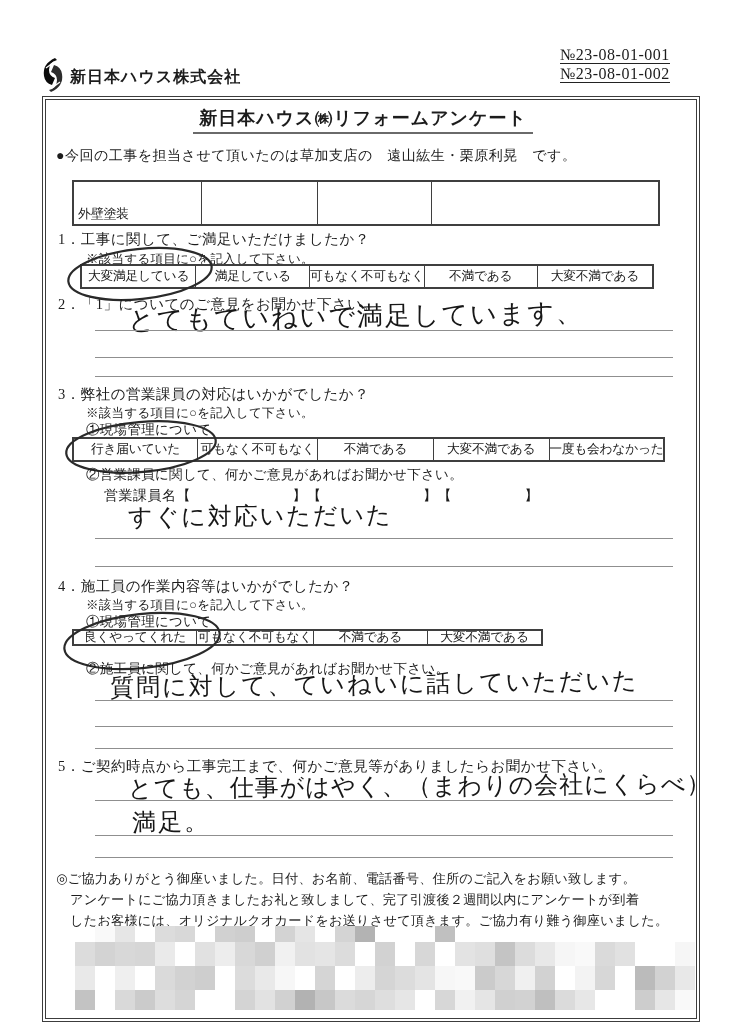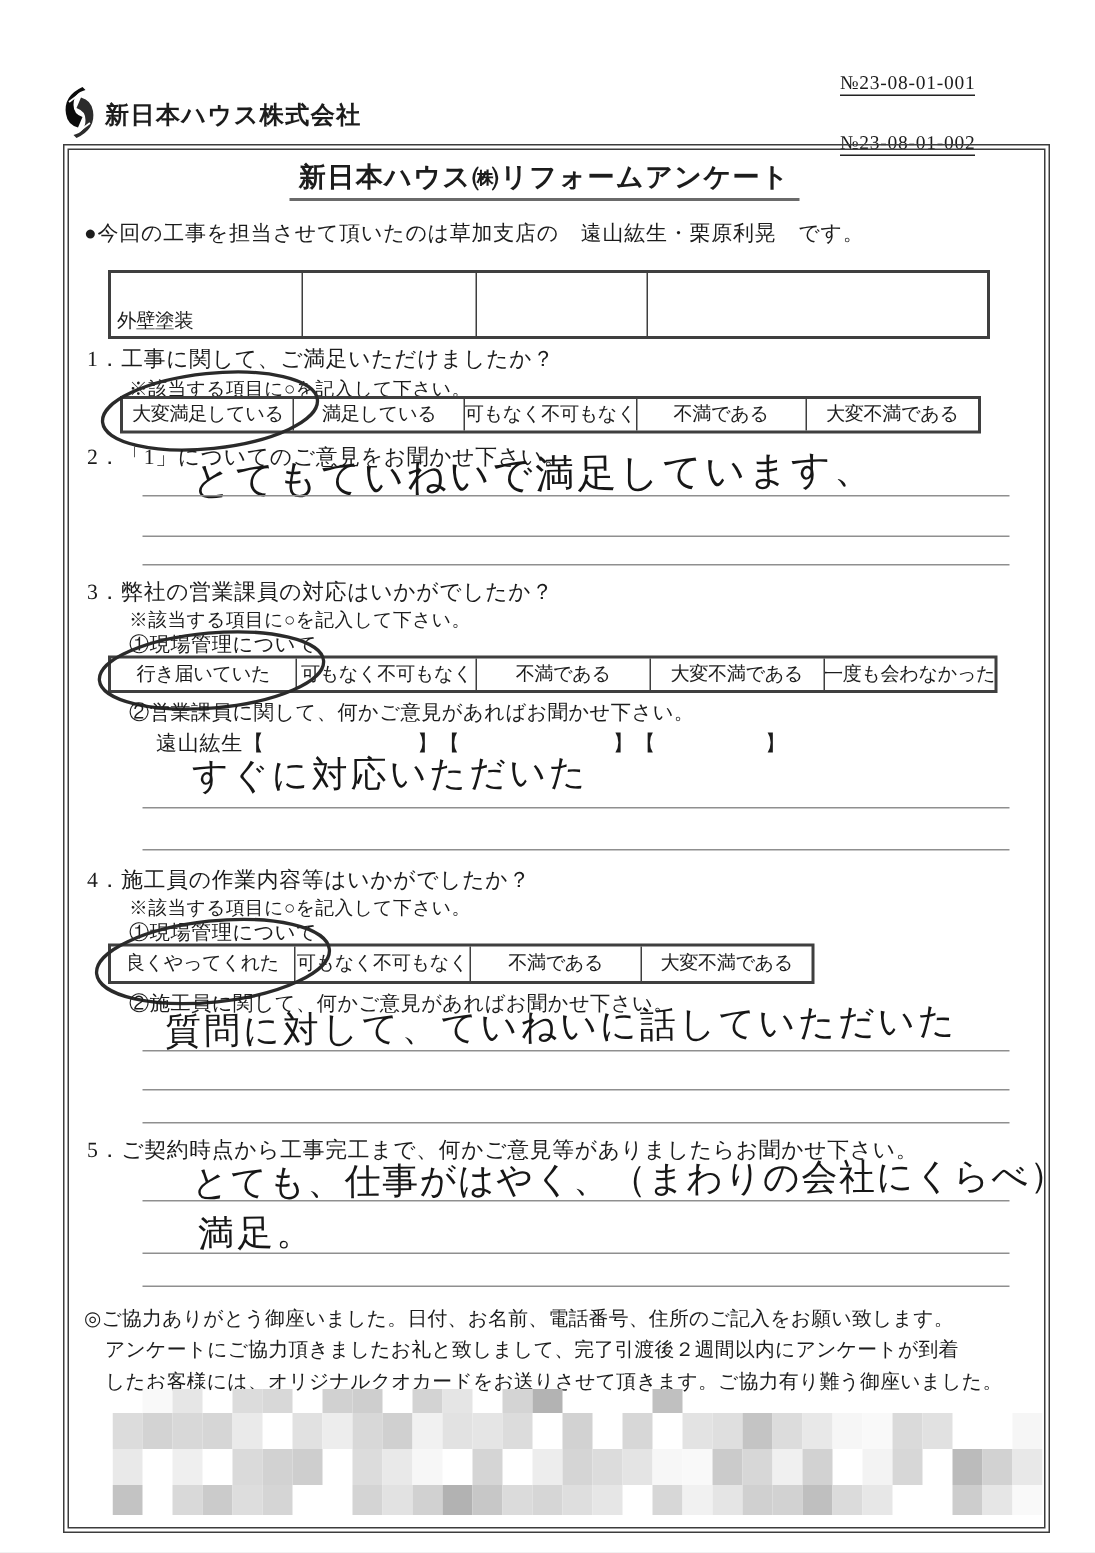"№23-08-01-001" .docnum { font-size: 13px -> 16px; margin-bottom: 22px -> 1px }
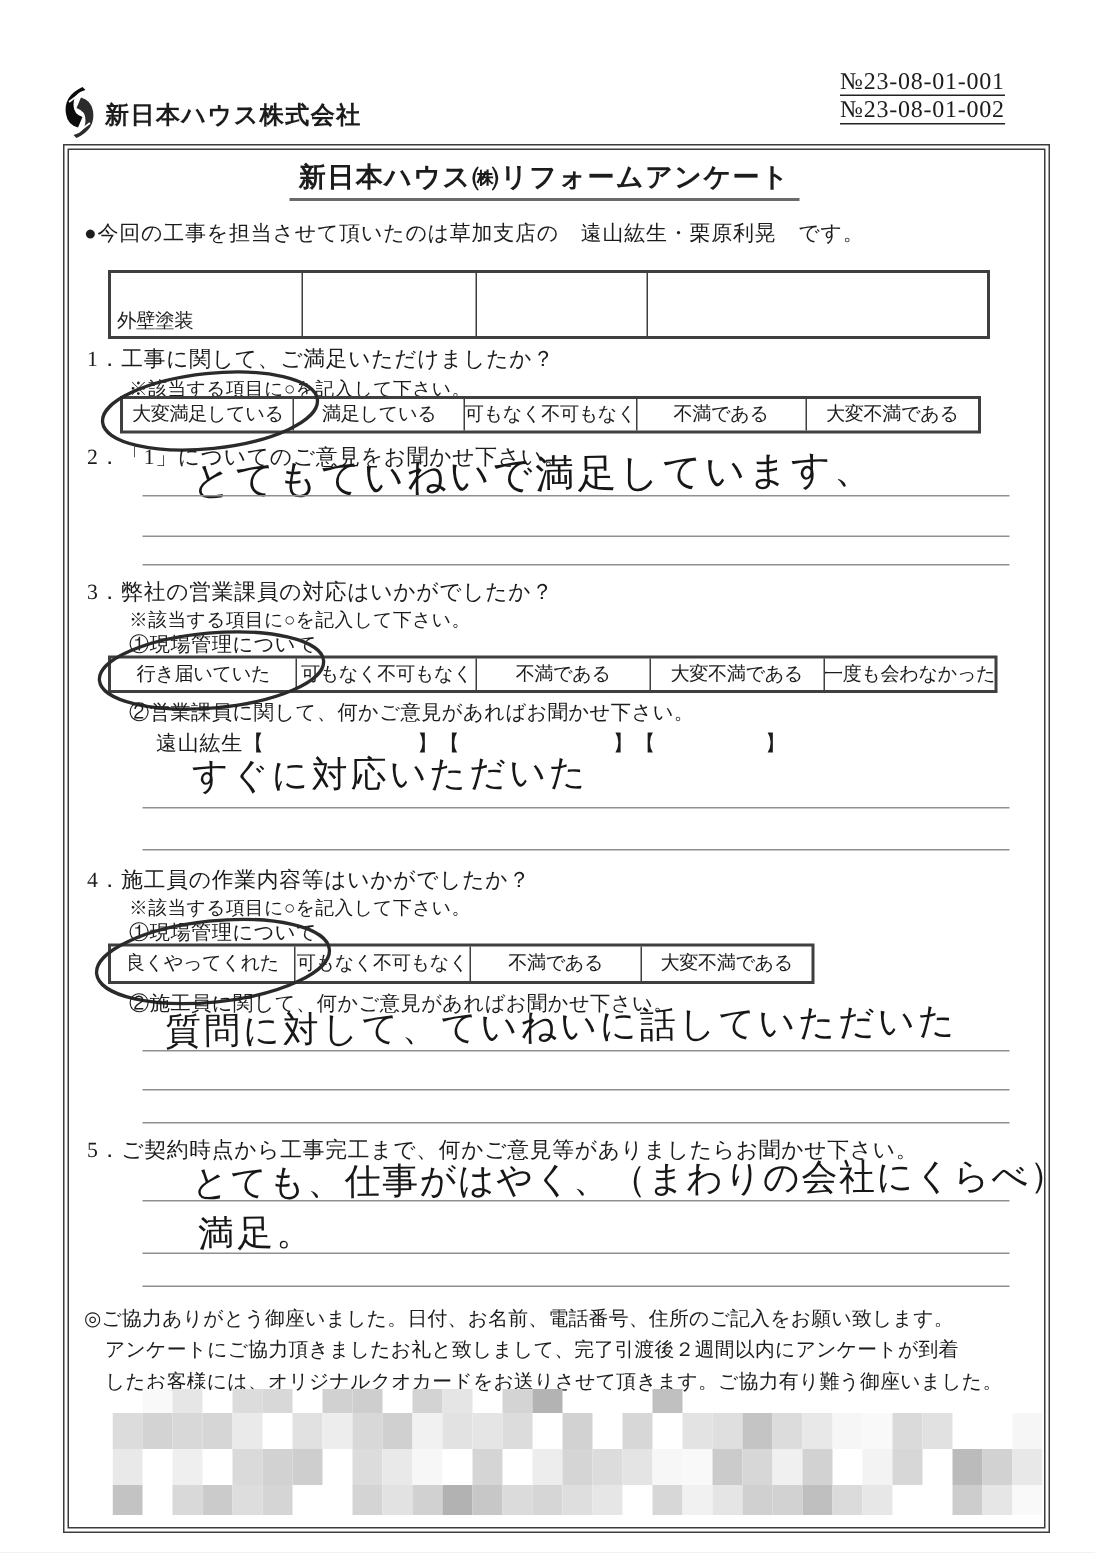"遠山紘生【 】【 】【 】" div.abs { text: 遠山紘生 -> 営業課員名 }
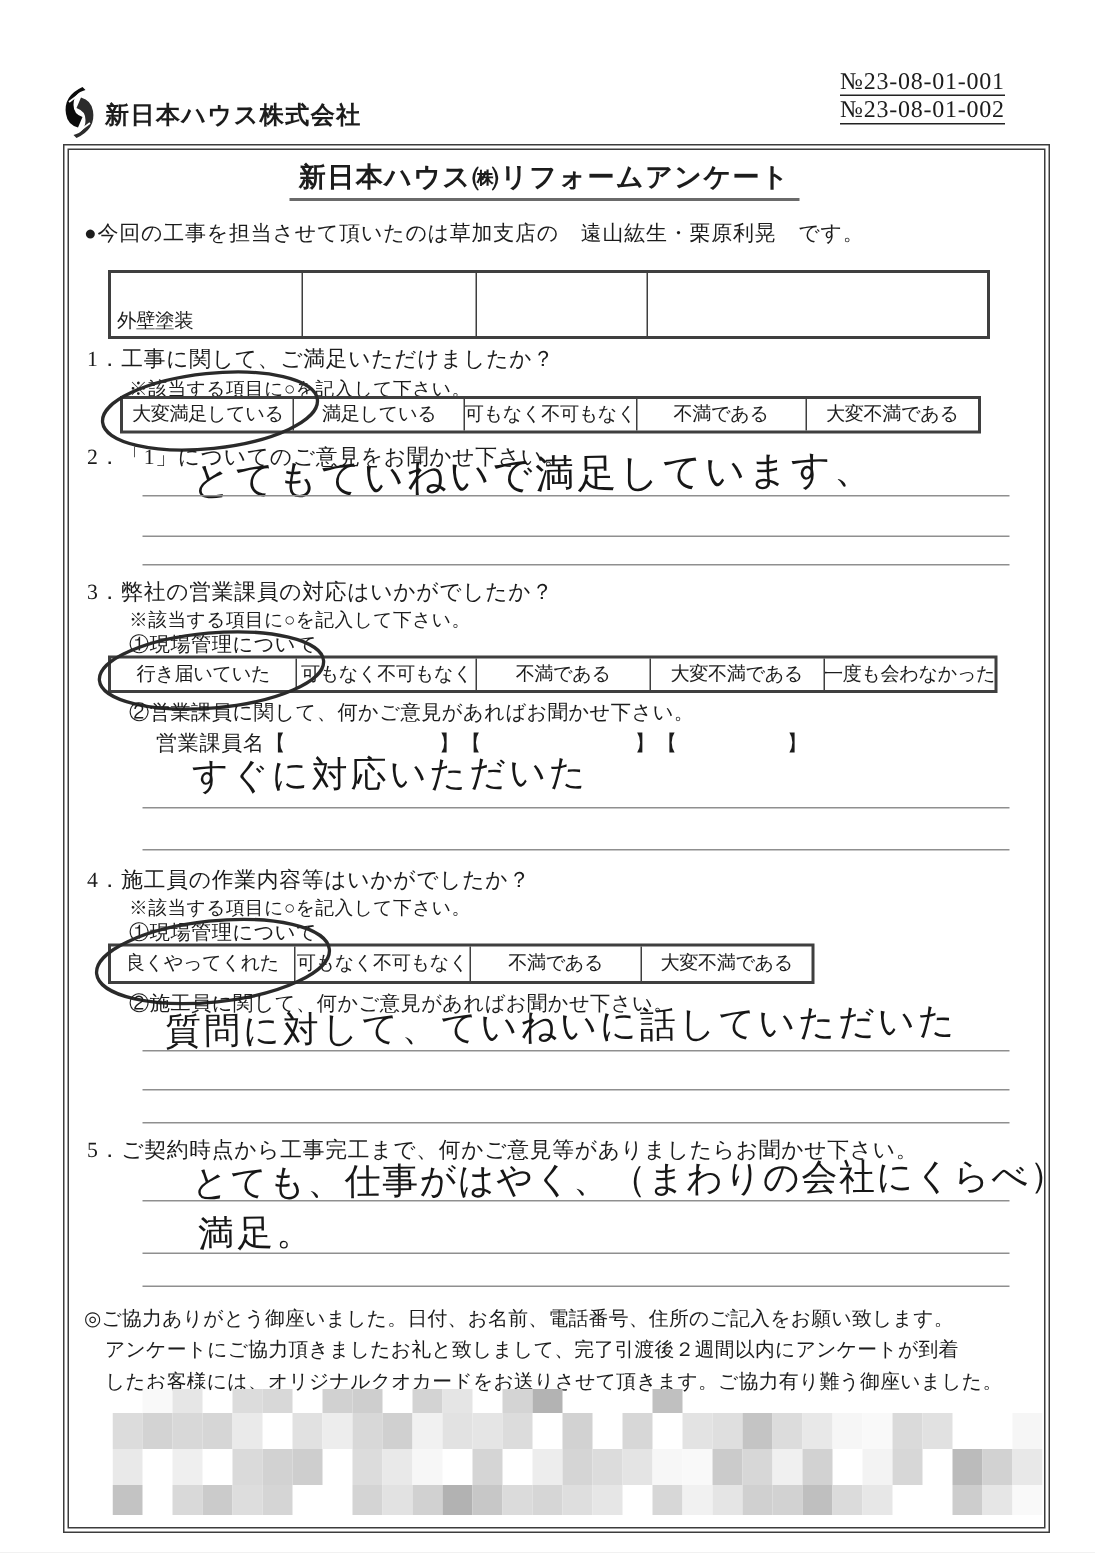"良くやってくれた" div.abs { height: 27px -> 17px }
